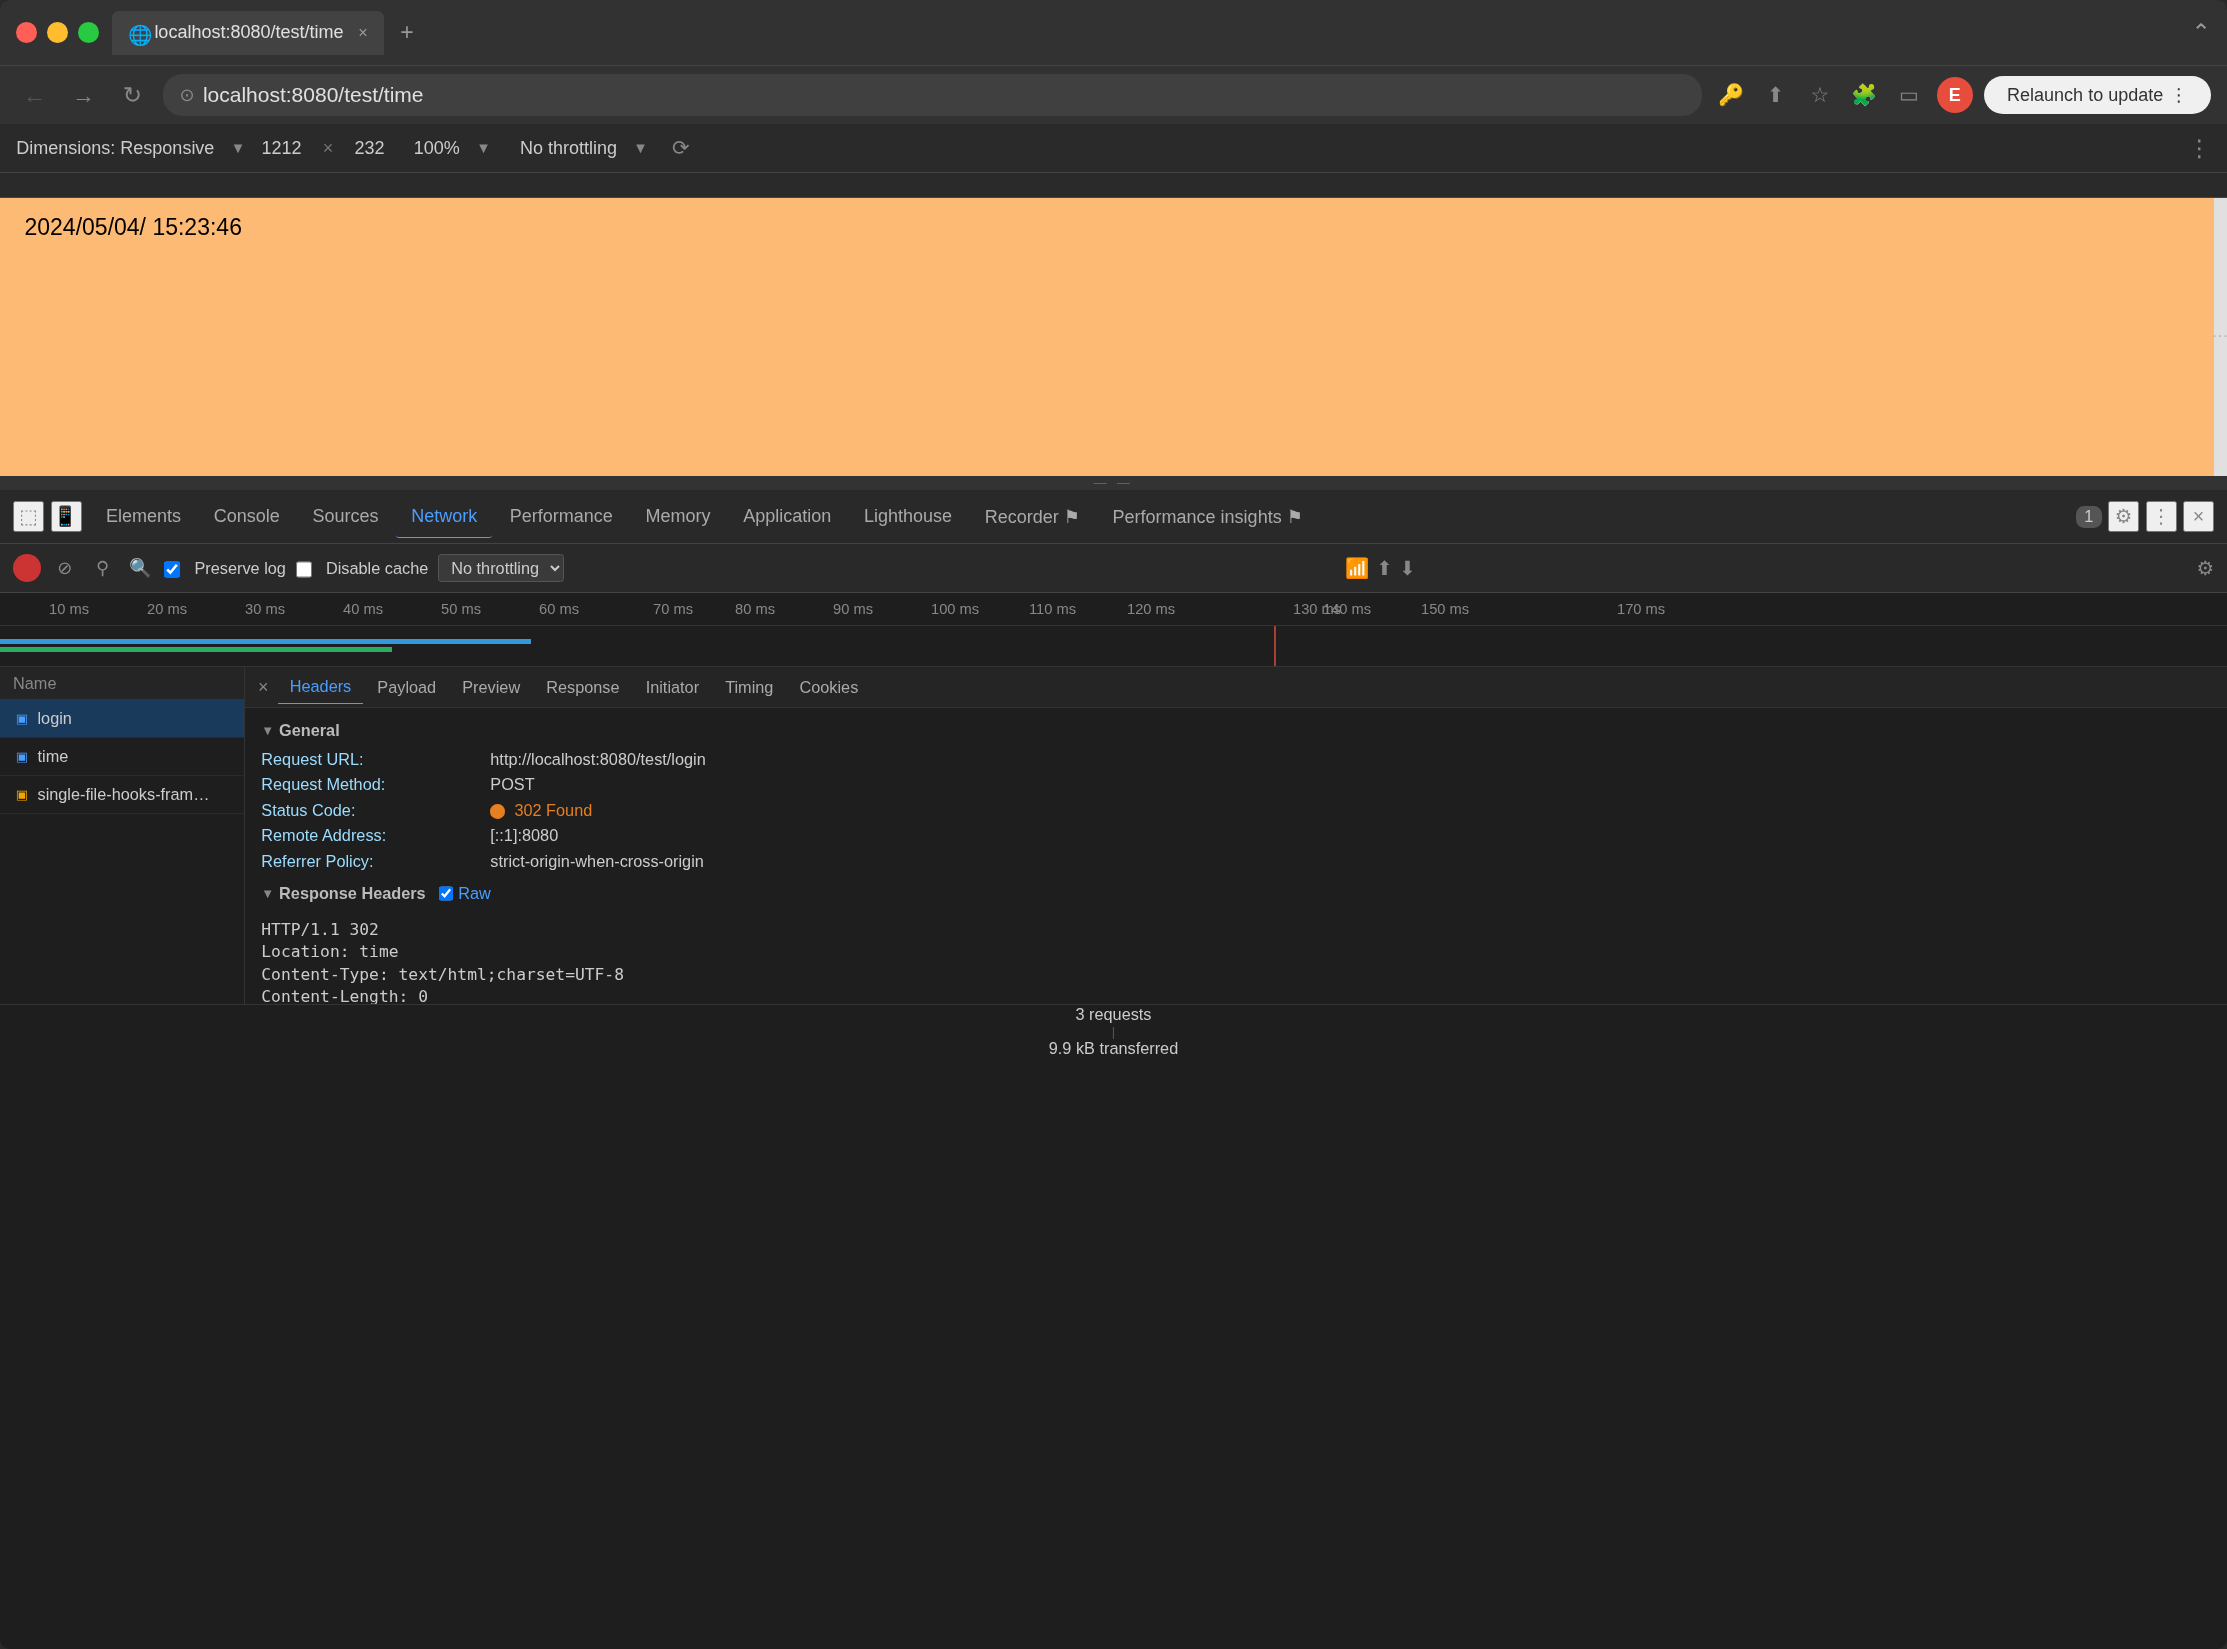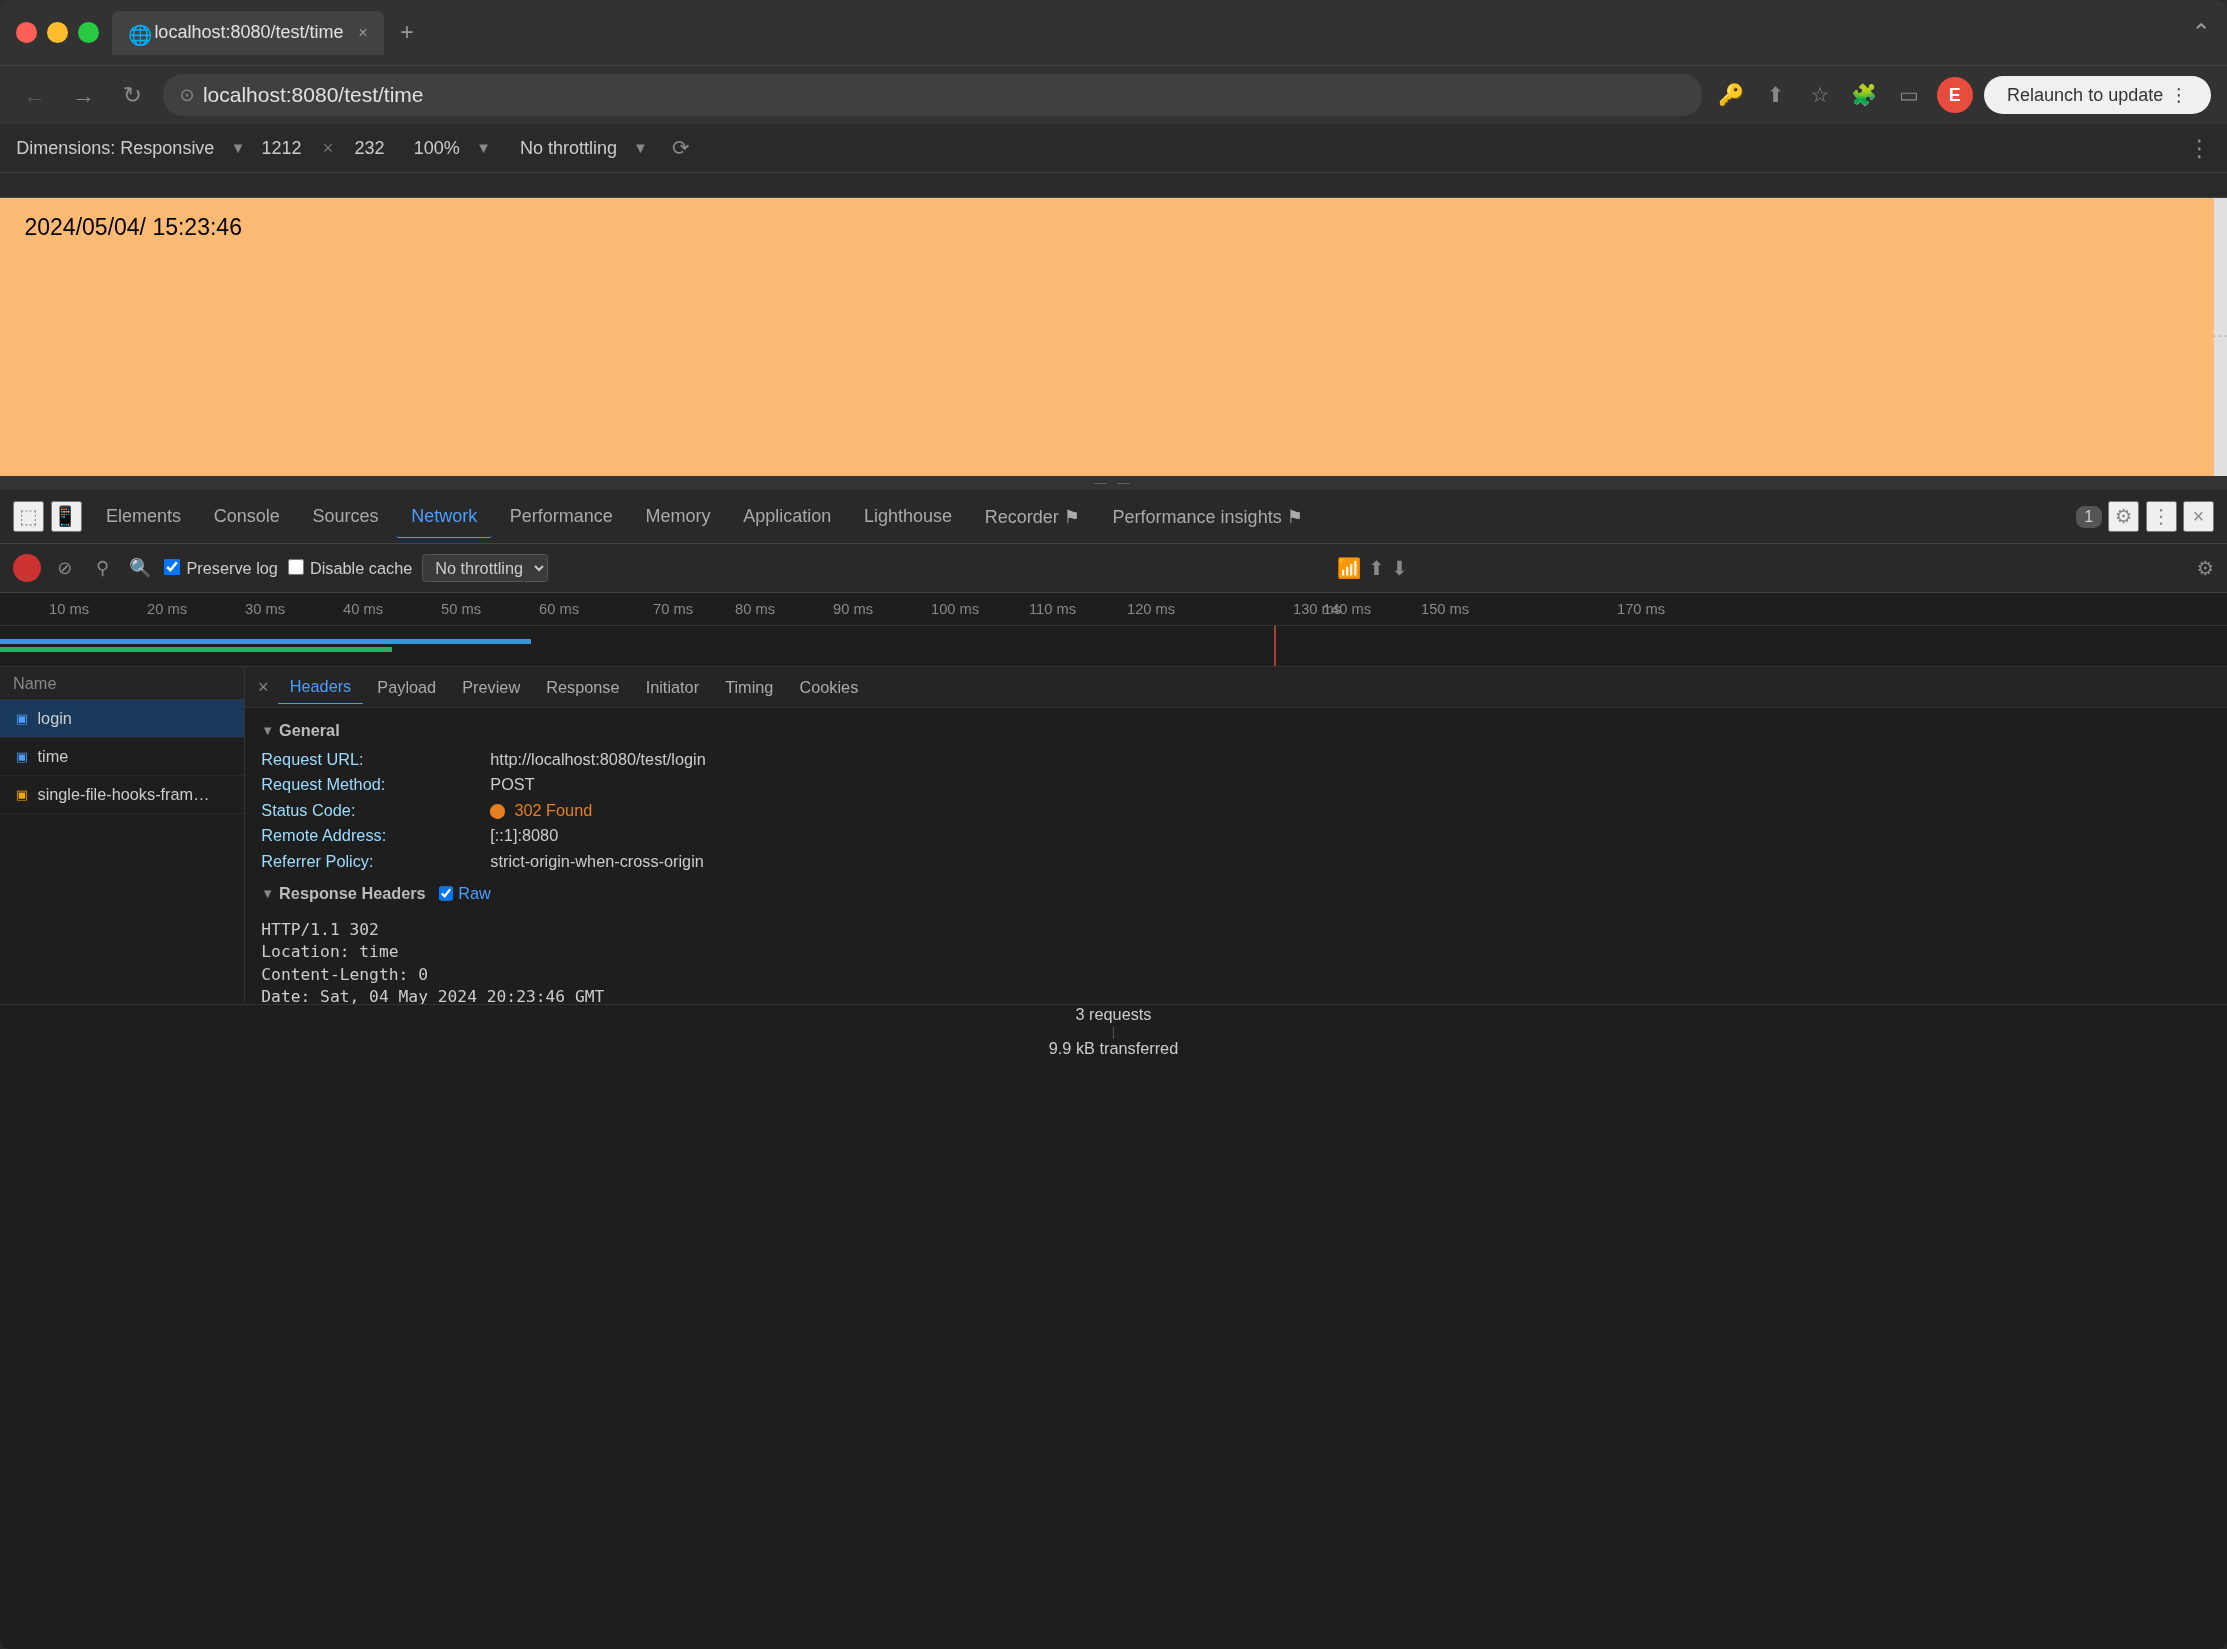"Preserve log" .checkbox-label { align-items: flex-start -> flex-end; gap: 6px -> 14px }
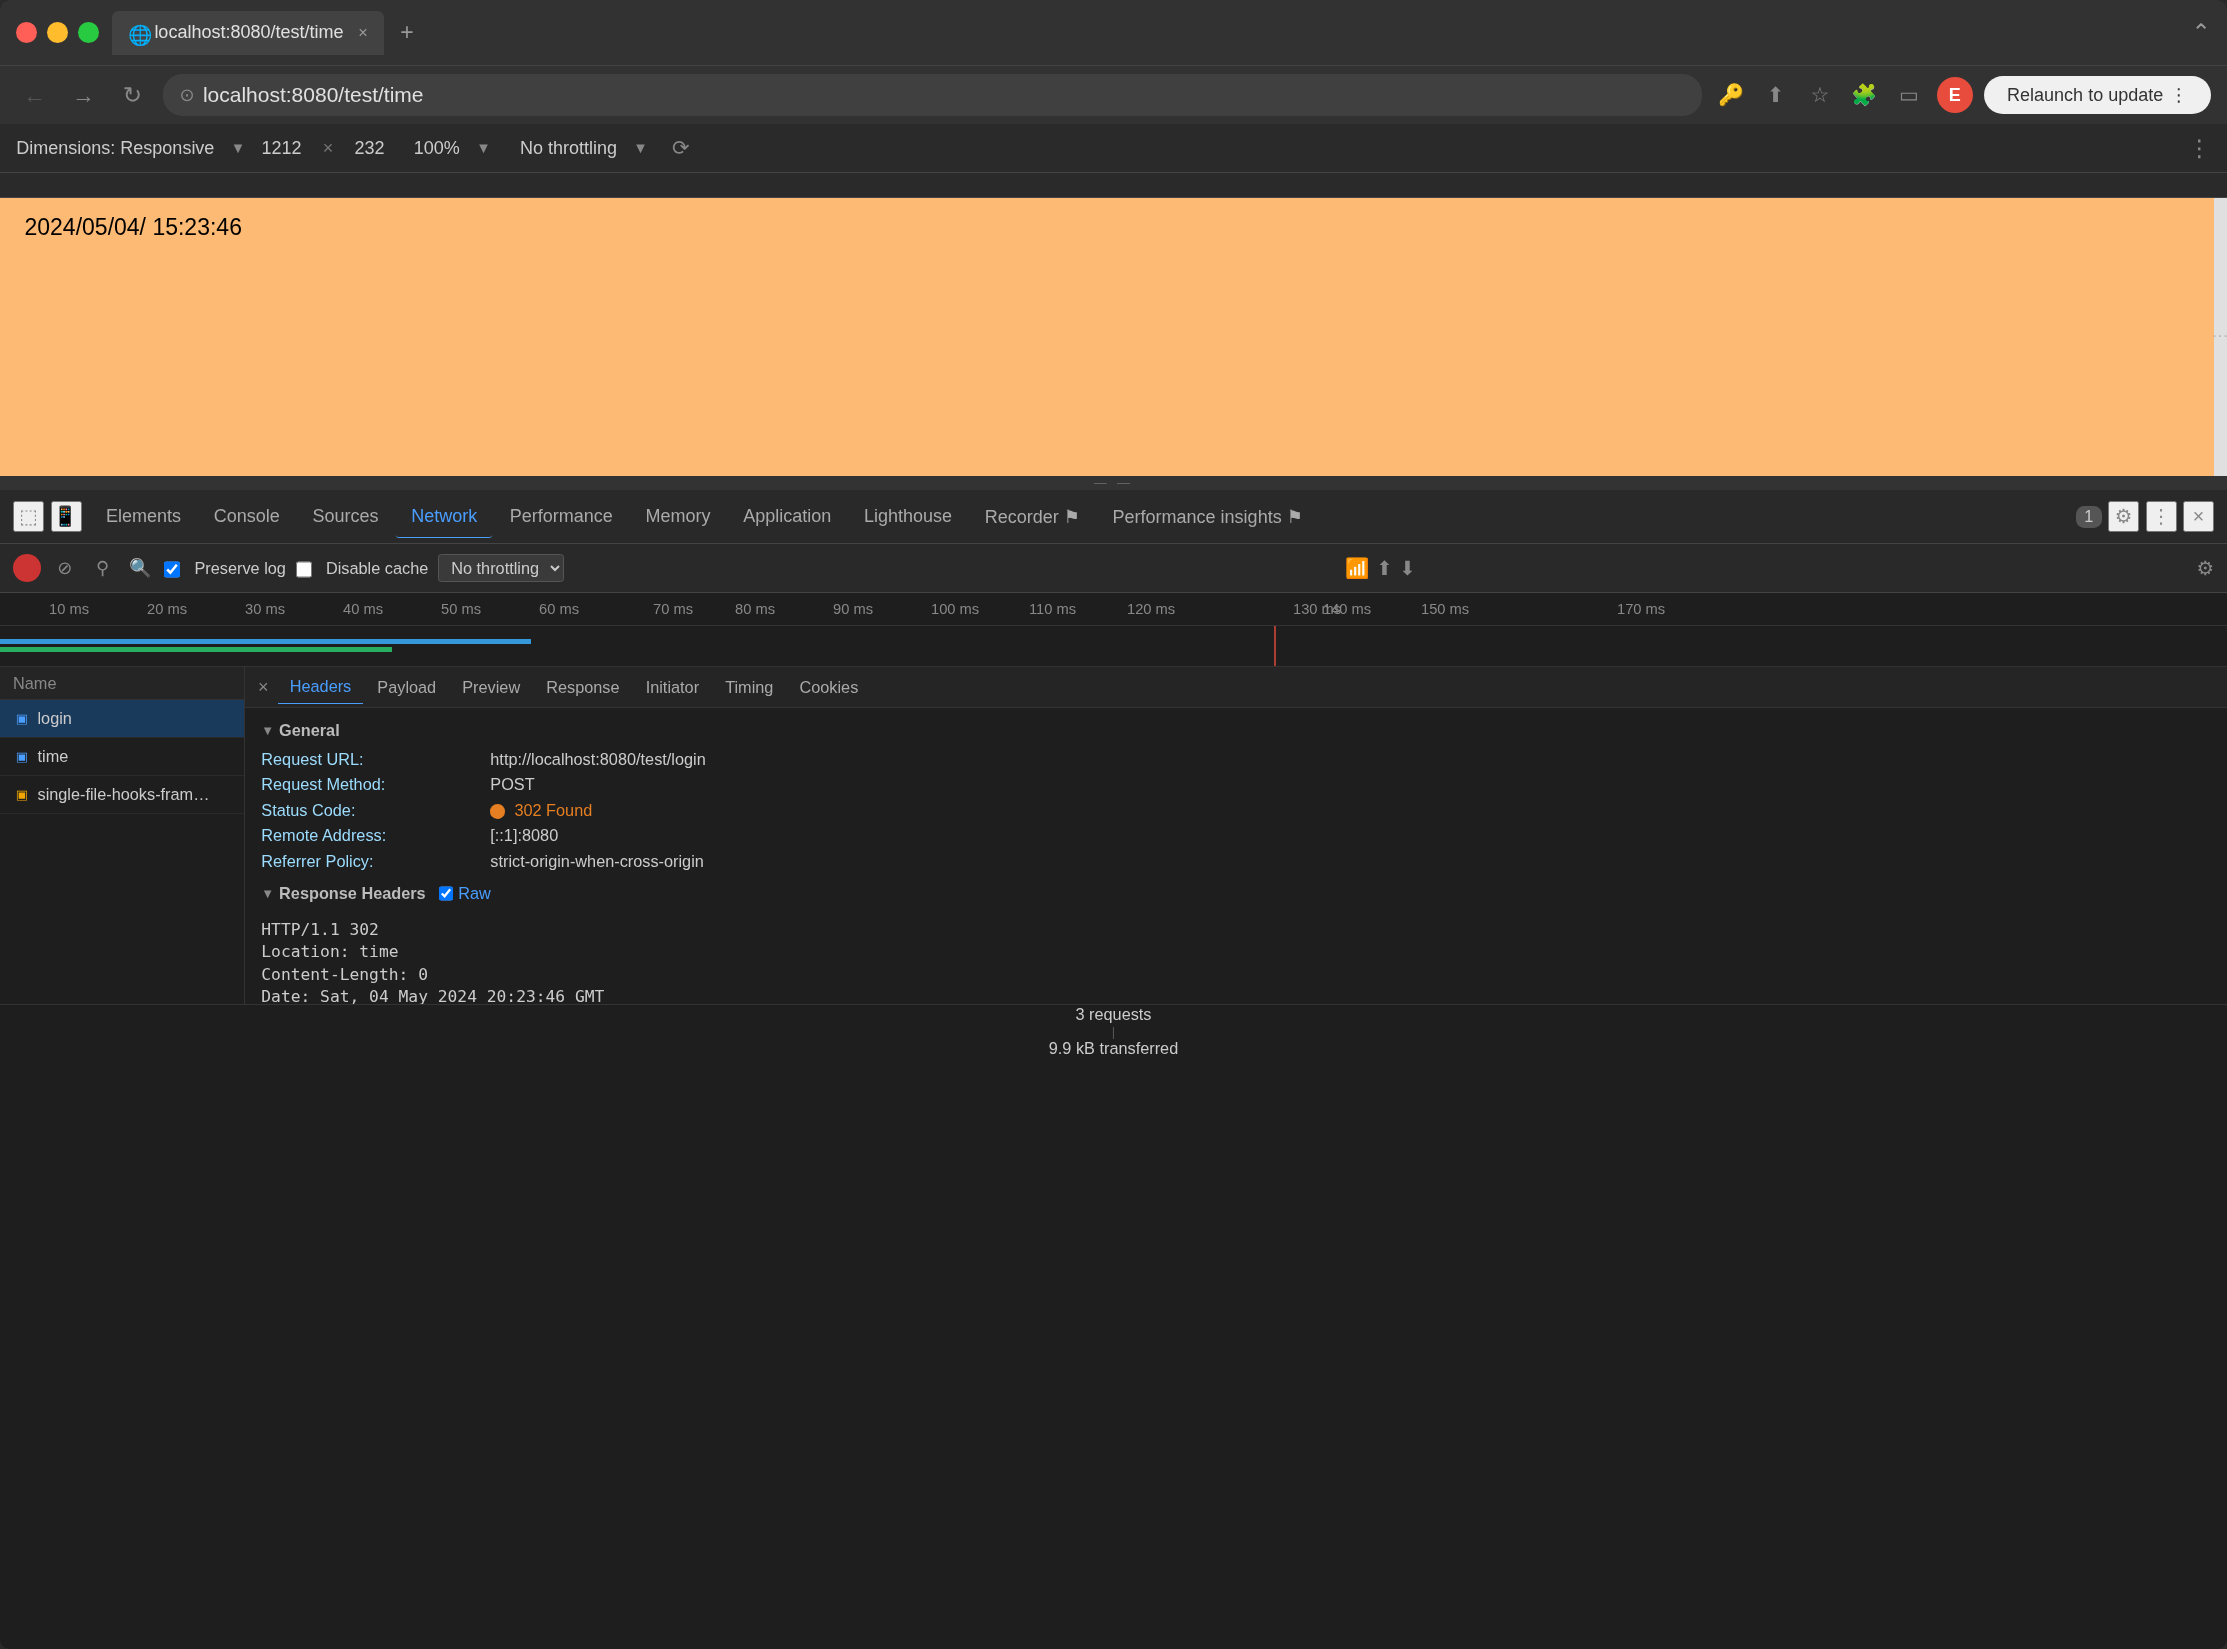"Content-Type: text/html;charset=UTF-8" div.response-header-row { html: none -> <div>Content-Type: text/html;charset=UTF-8</div> }
